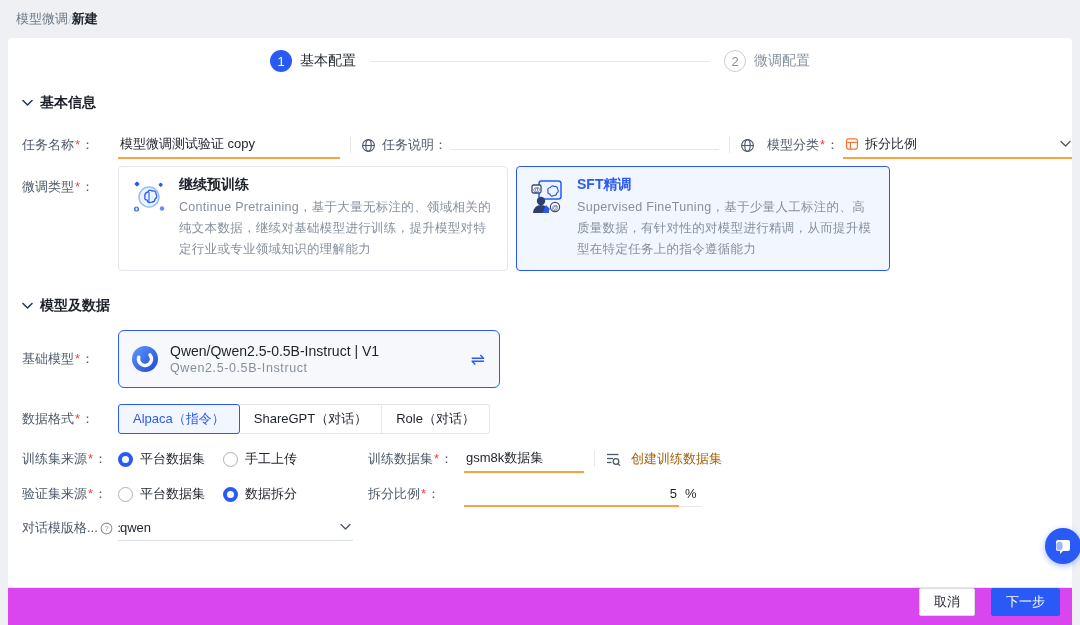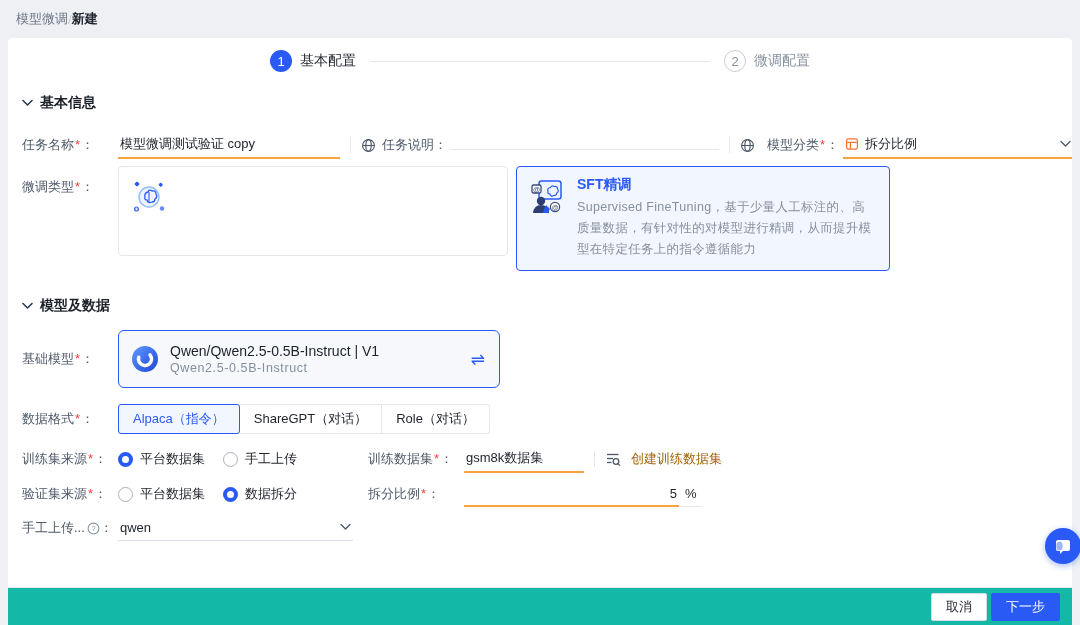"继续预训练" div.ft-body { html: none -> <div> <div>继续预训练</div> <div>Continue Pretraining，基于大量无标注的、领域相关的纯文本数据，继续对基础模型进行训练，提升模型对特定行业或专业领域知识的理解能力</div> </div> }
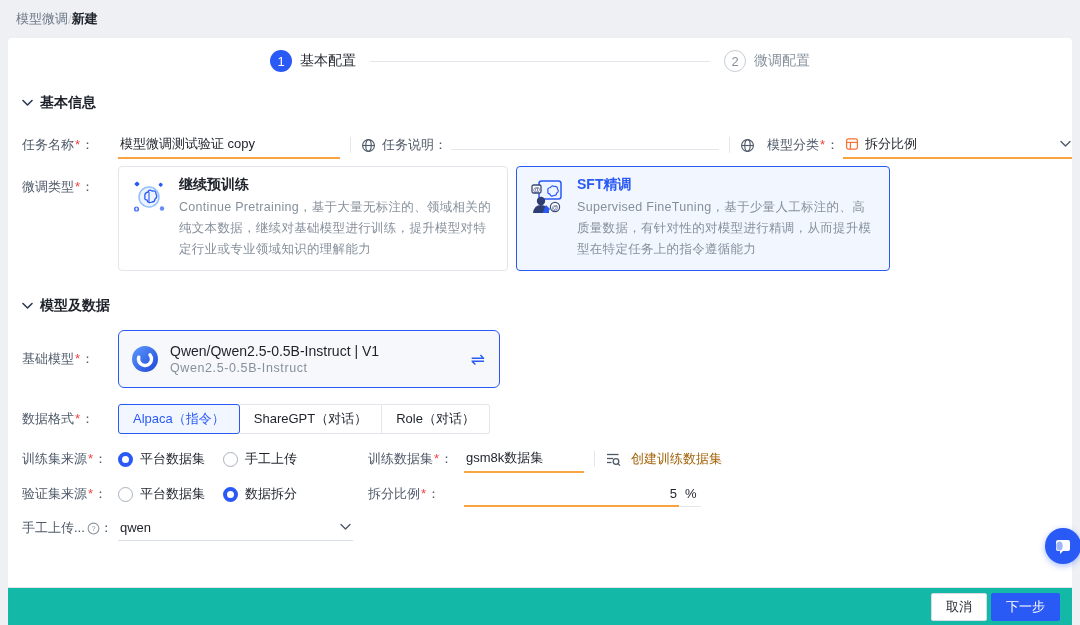"手工上传..." span { text: 手工上传 -> 对话模版格 }
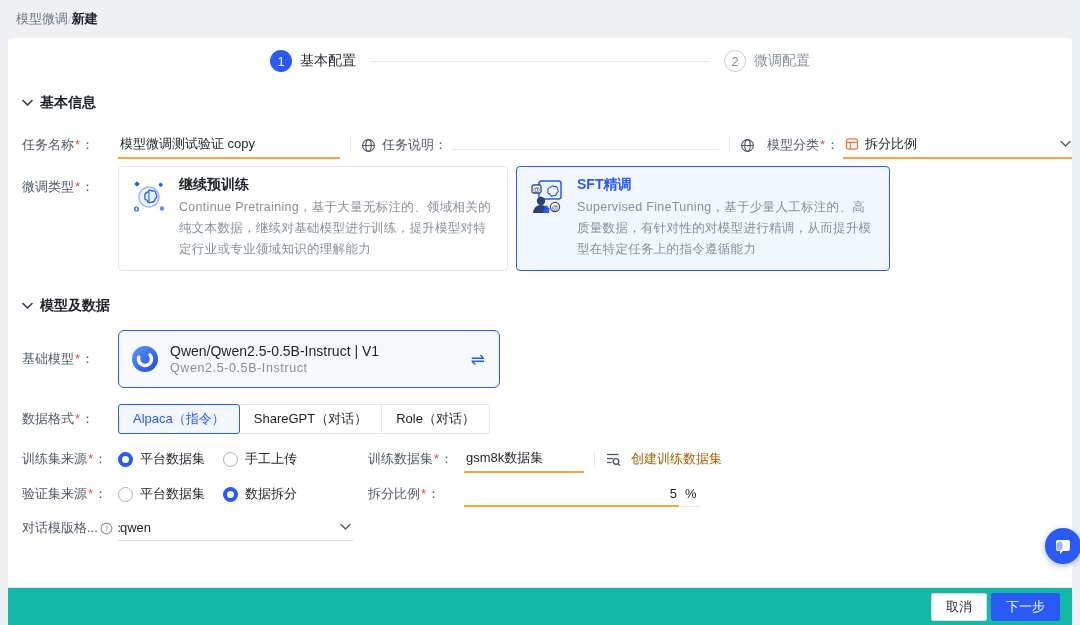"取消" .footer { align-items: center -> none; background: #14b8a6 -> #d946ef; gap: 4px -> 16px }
